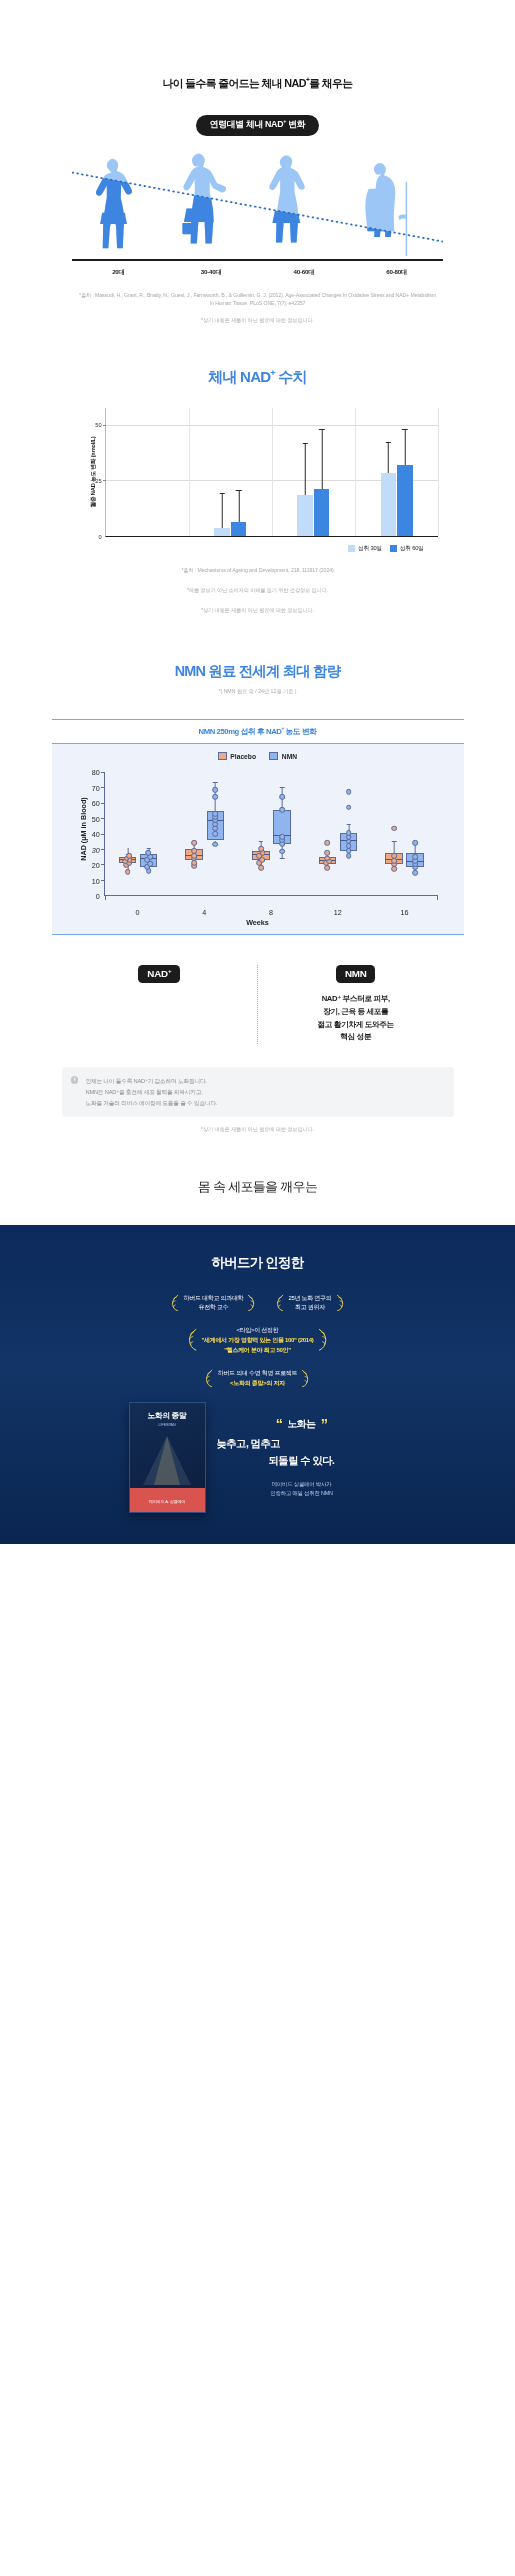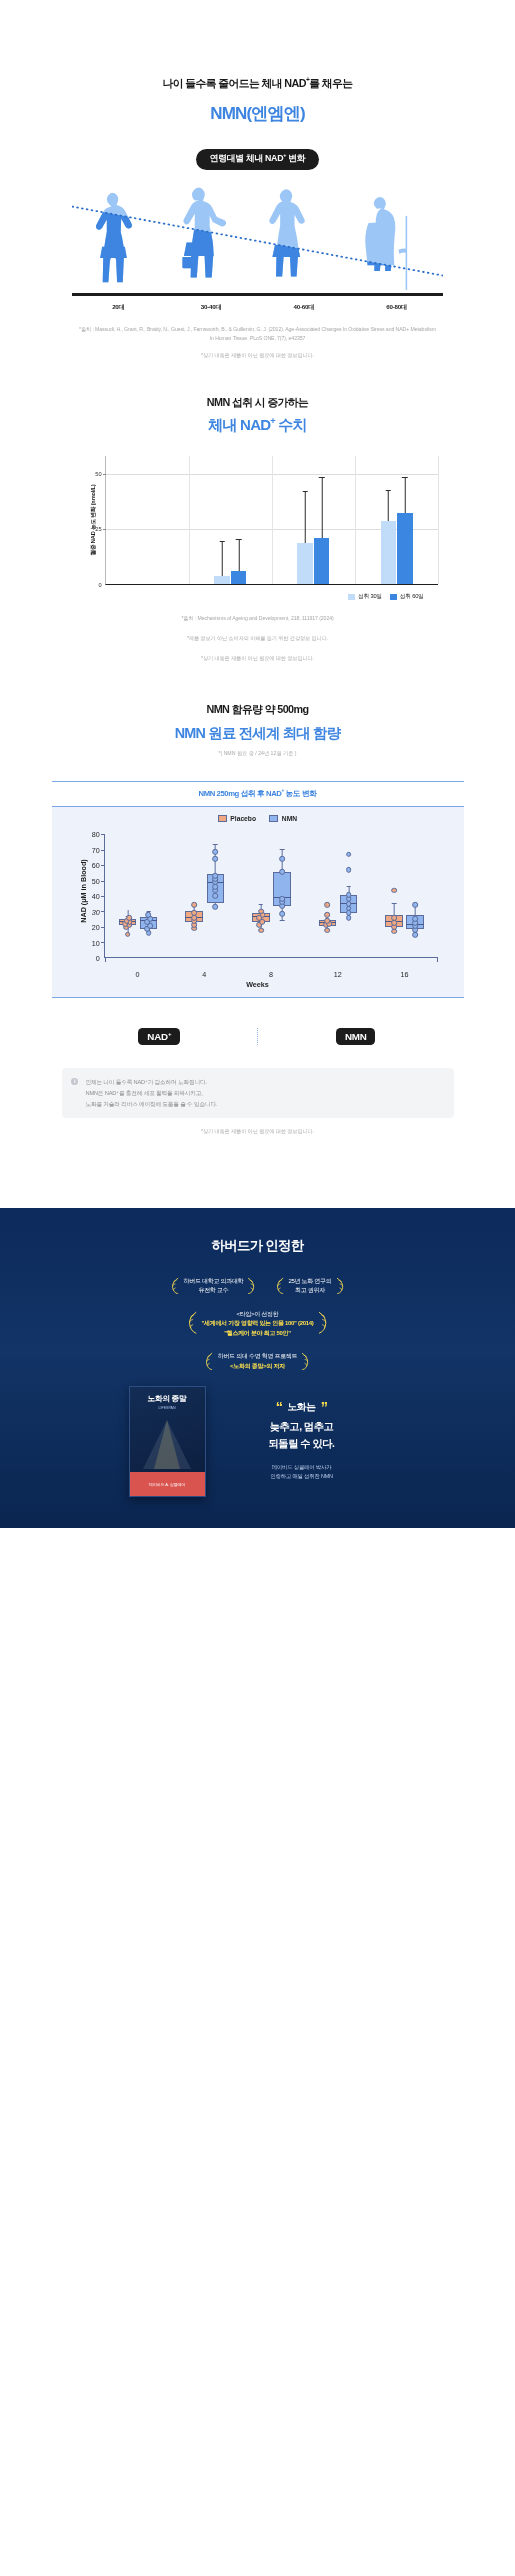"NMN(엔엠엔)" div.center { html: <div>NMN(엔엠엔)</div> -> none }
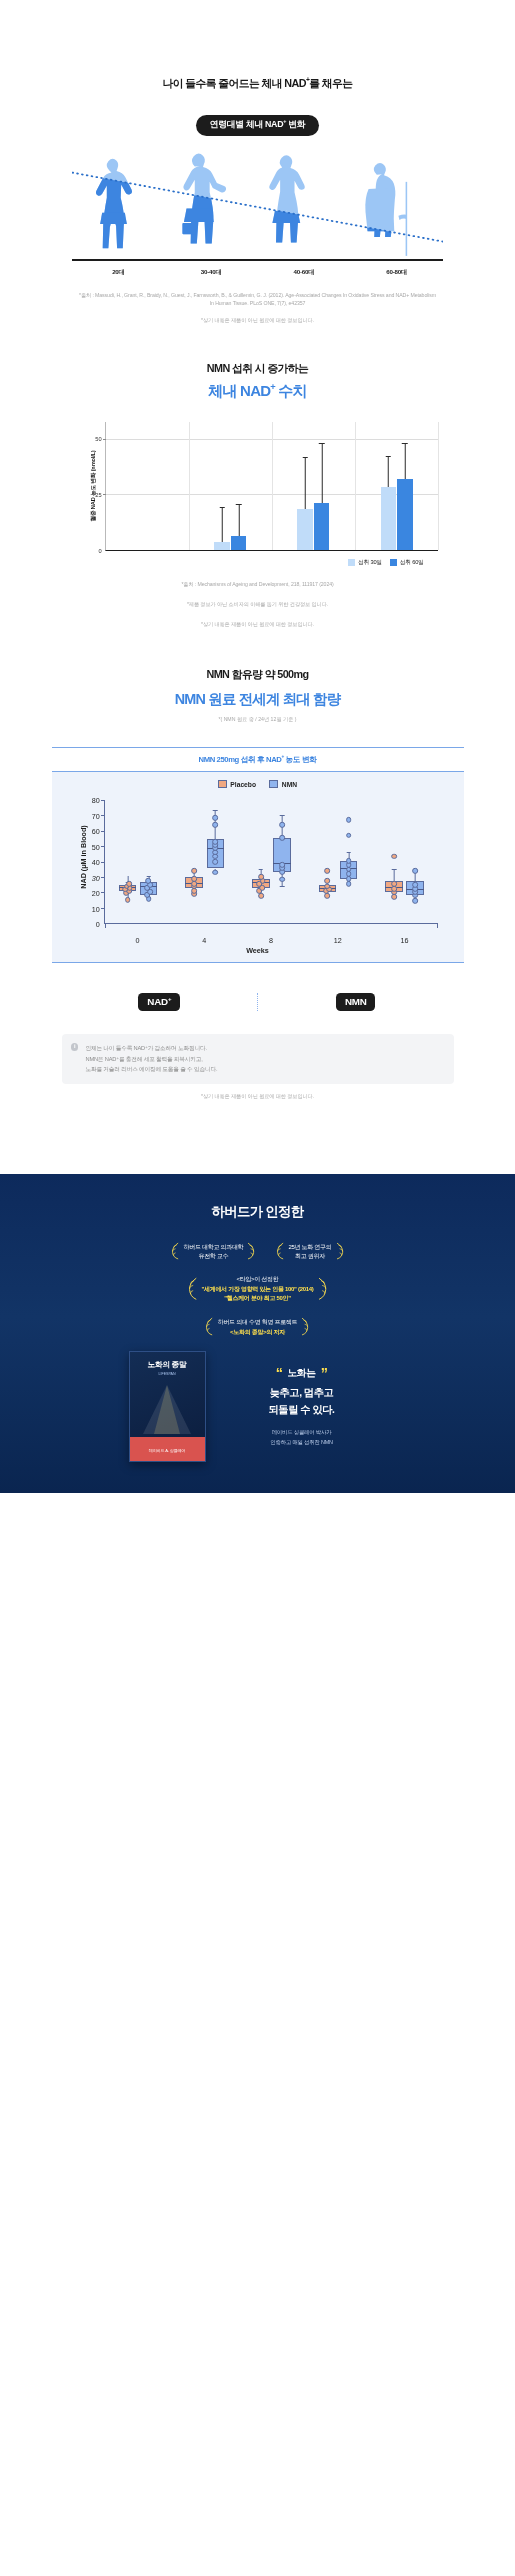"NMN 섭취 시 증가하는" div.center { html: <div>NMN 섭취 시 증가하는</div> -> none }
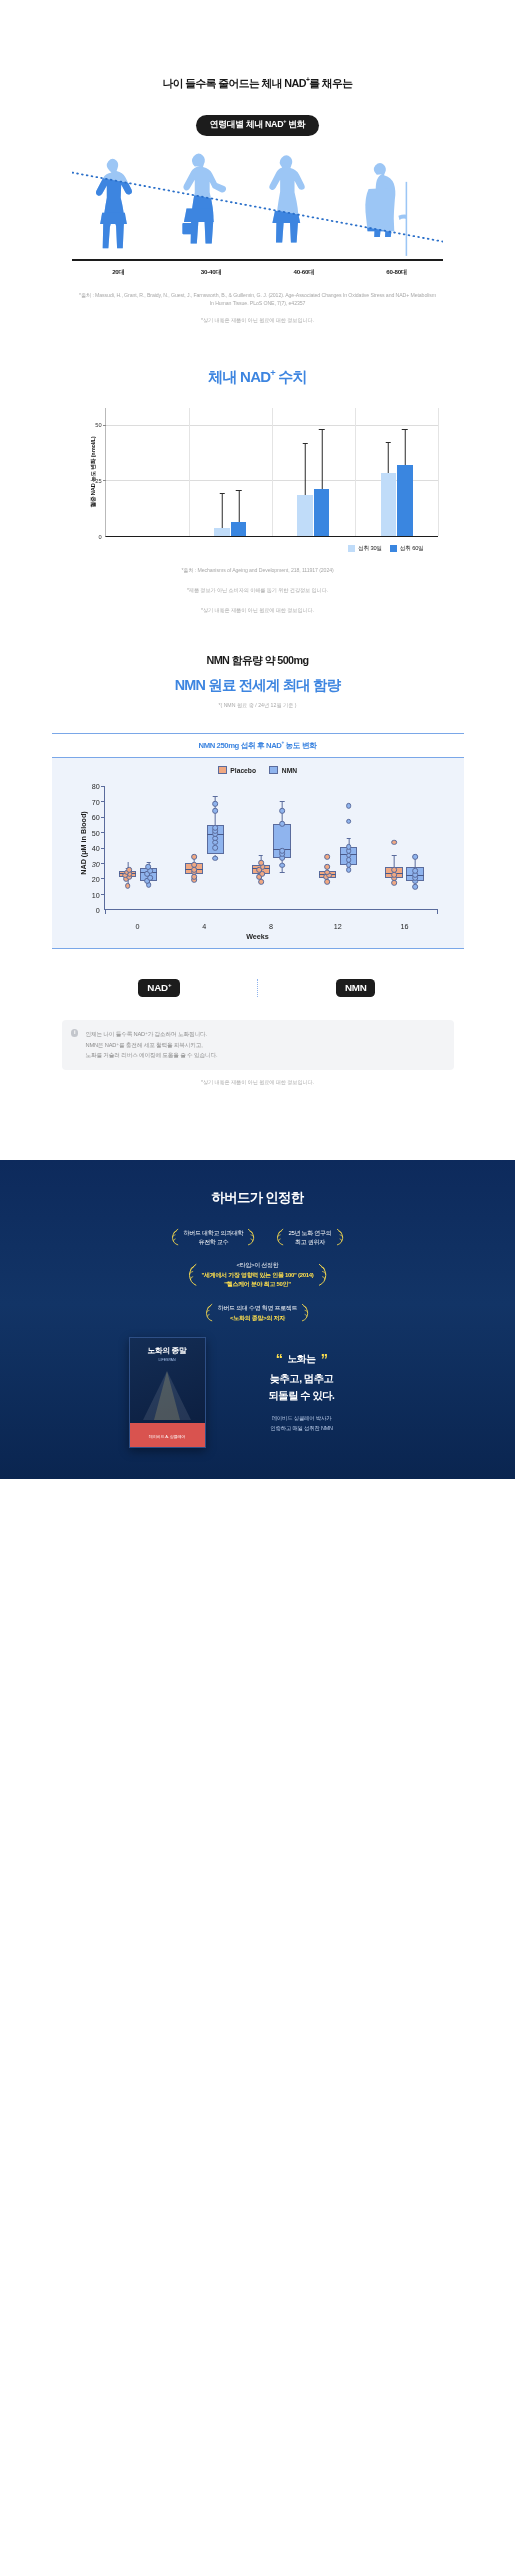"NMN 함유량 약 500mg" div.center { html: <div>NMN 함유량 약 500mg</div> -> none }
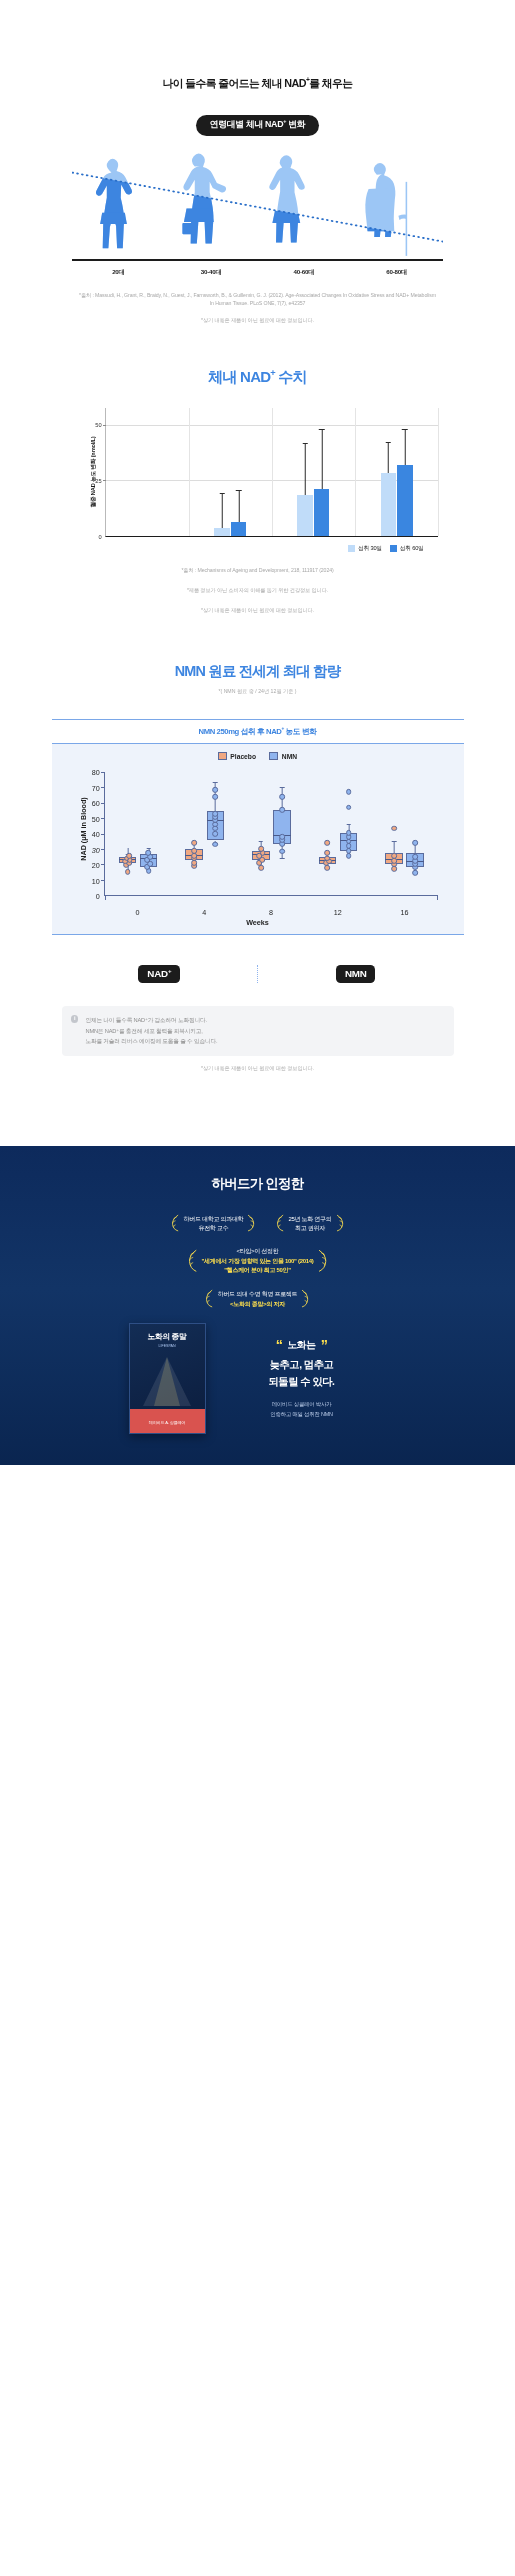"NAD⁺ 부스터로 피부," div.colbody { html: none -> <div> <div>NAD⁺ 부스터로 피부,</div> <div>장기, 근육 등 세포를</div> <div>젊고 활기차게 도와주는</div> <div>핵심 성분</div> </div> }
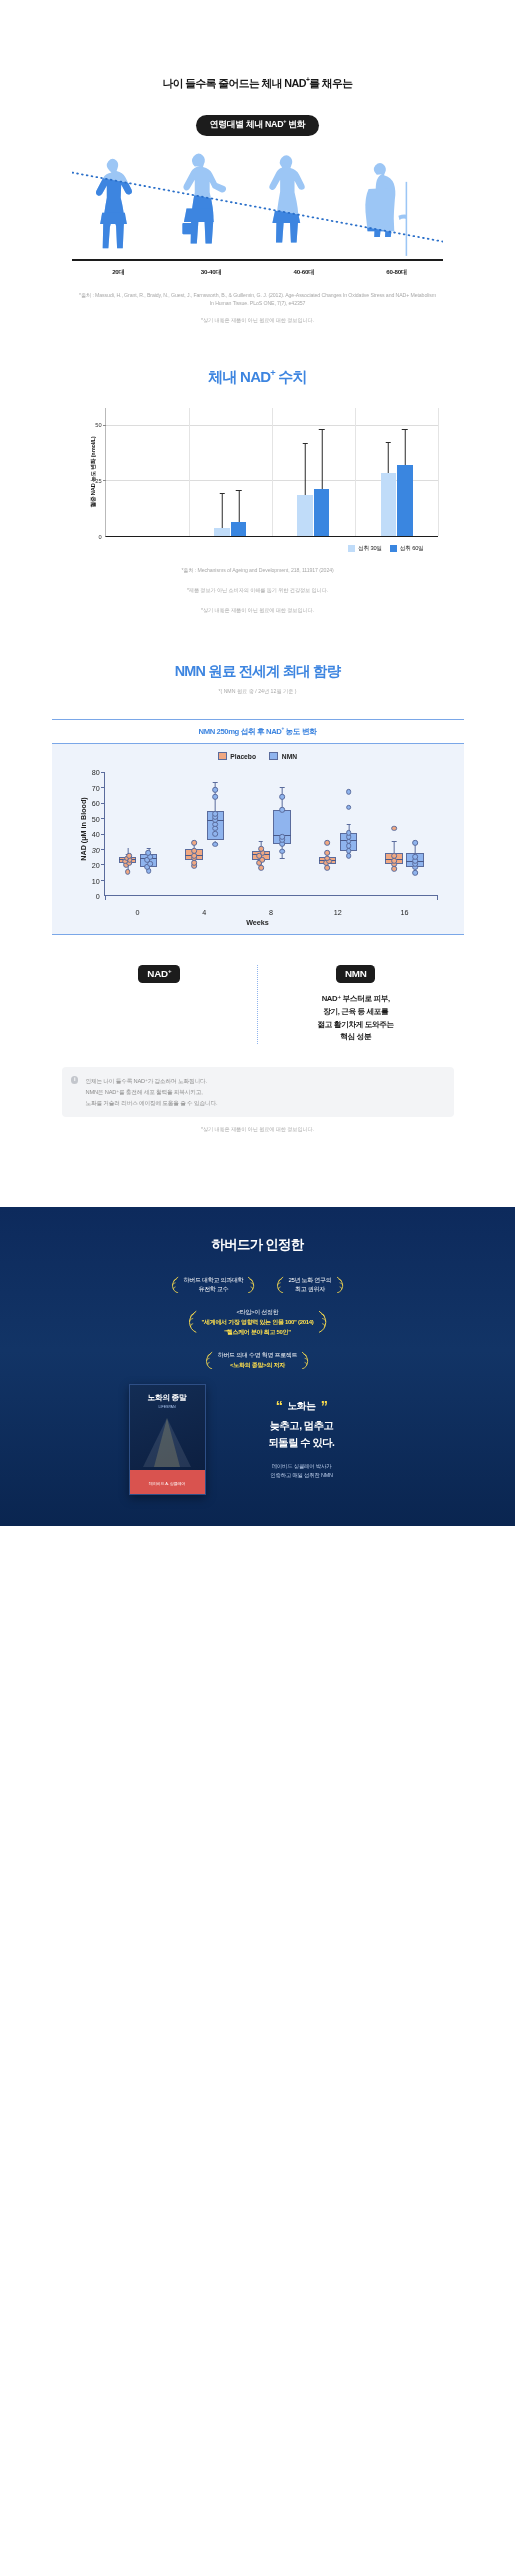"몸 속 세포들을 깨우는" div.l1 { html: none -> <div>몸 속 세포들을 깨우는</div> }
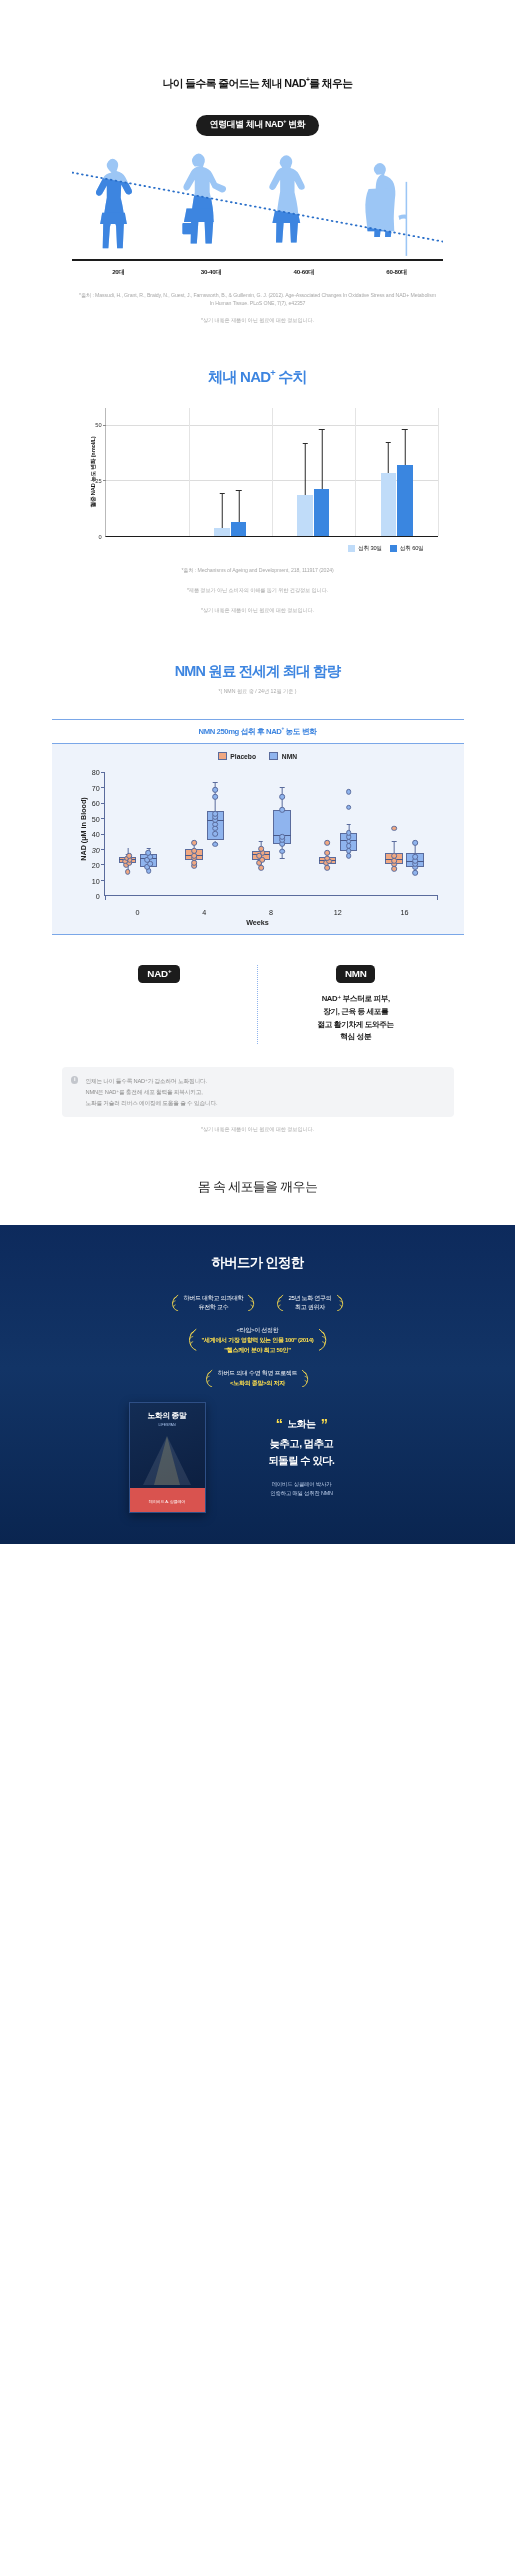"늦추고, 멈추고" .quote-block .q2 { text-align: center -> none }
